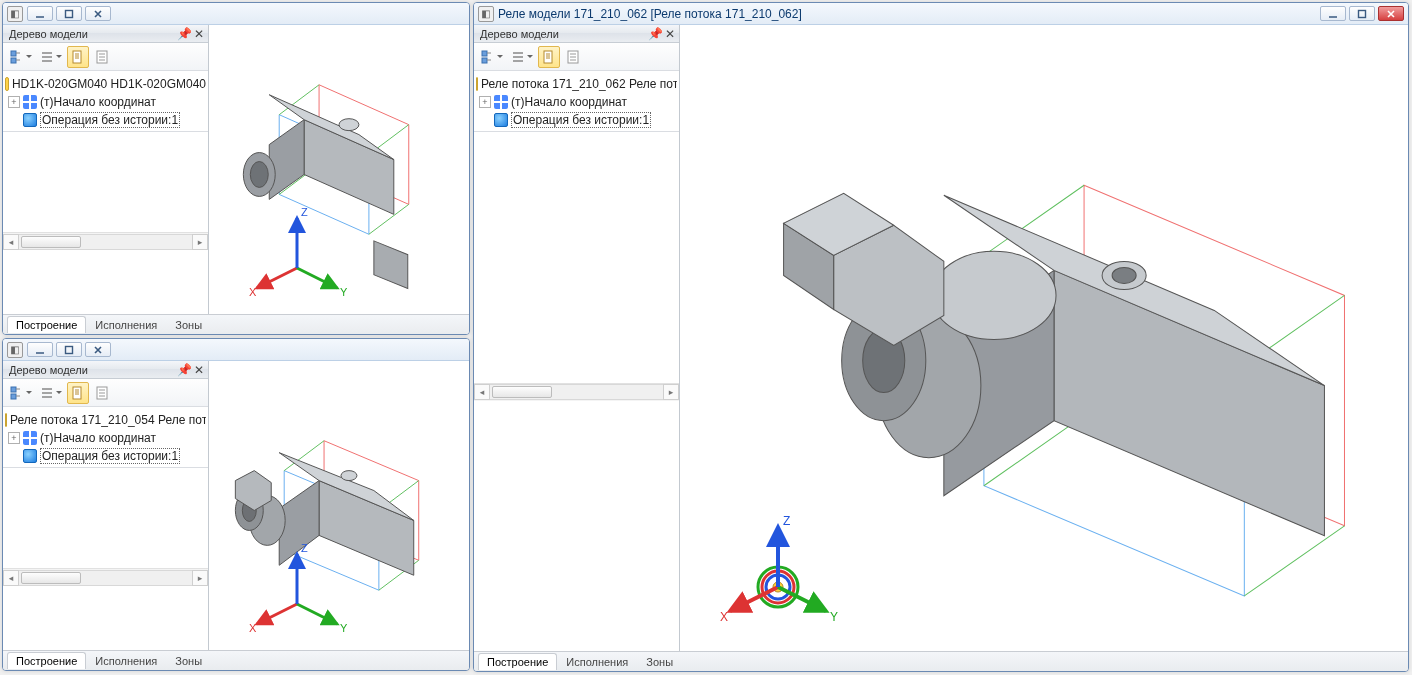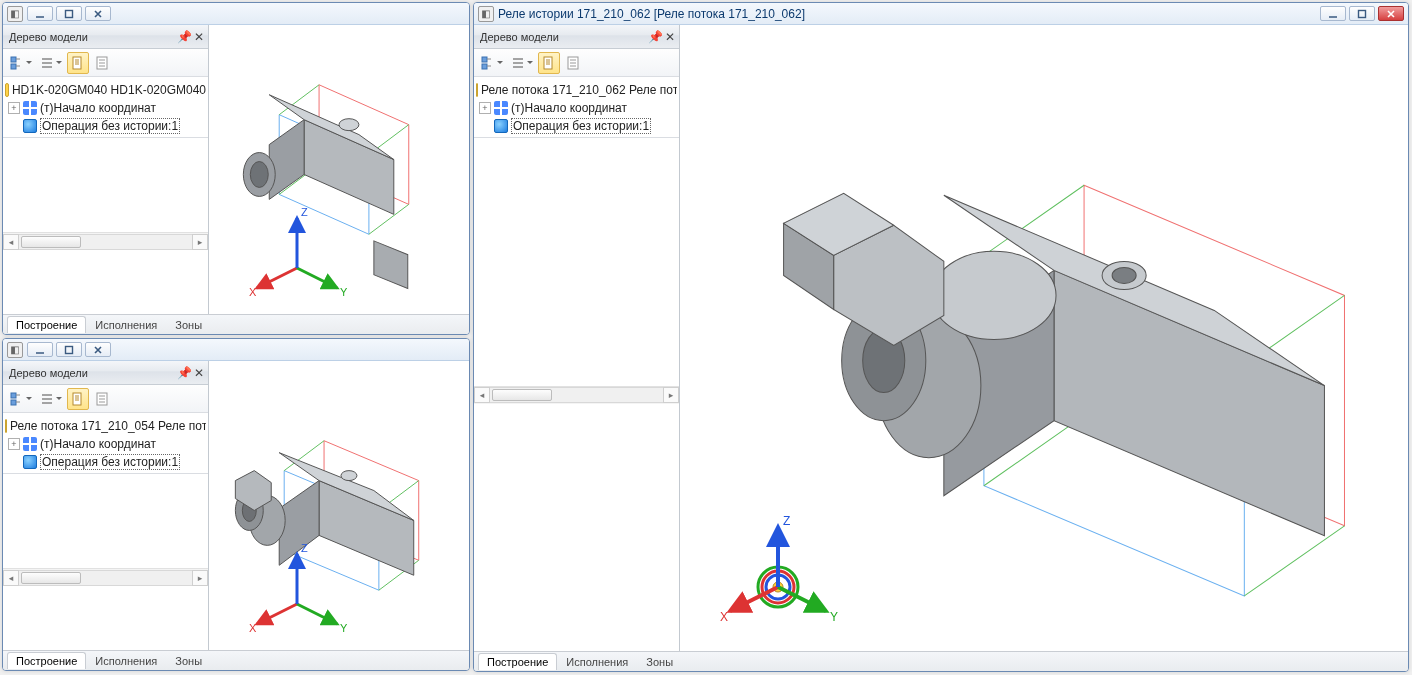"Реле истории 171_210_062 [Реле потока" div.title-text { text: истории -> модели }
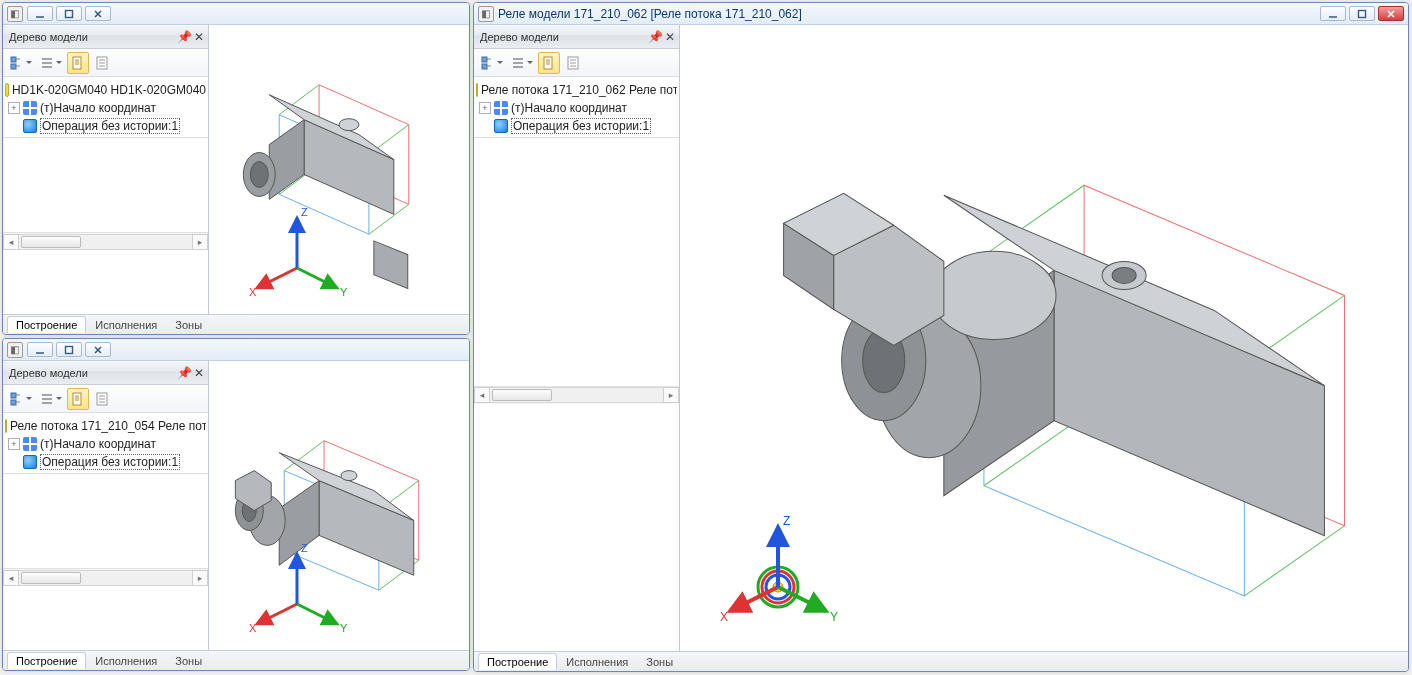"Дерево модели" .panel-header { height: 24px -> 18px }
